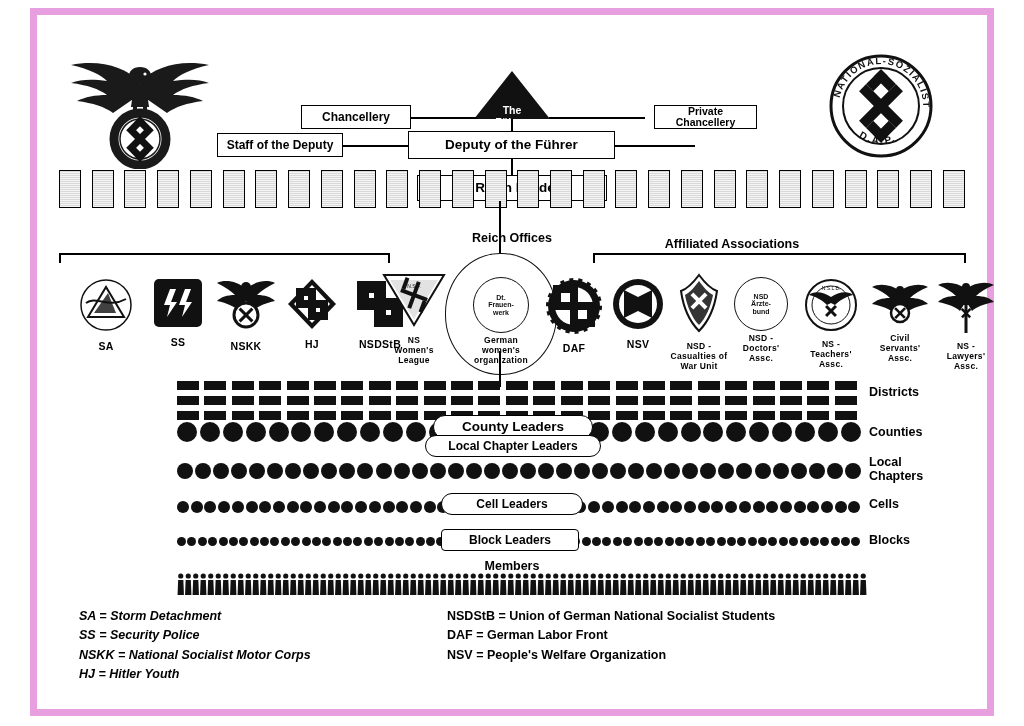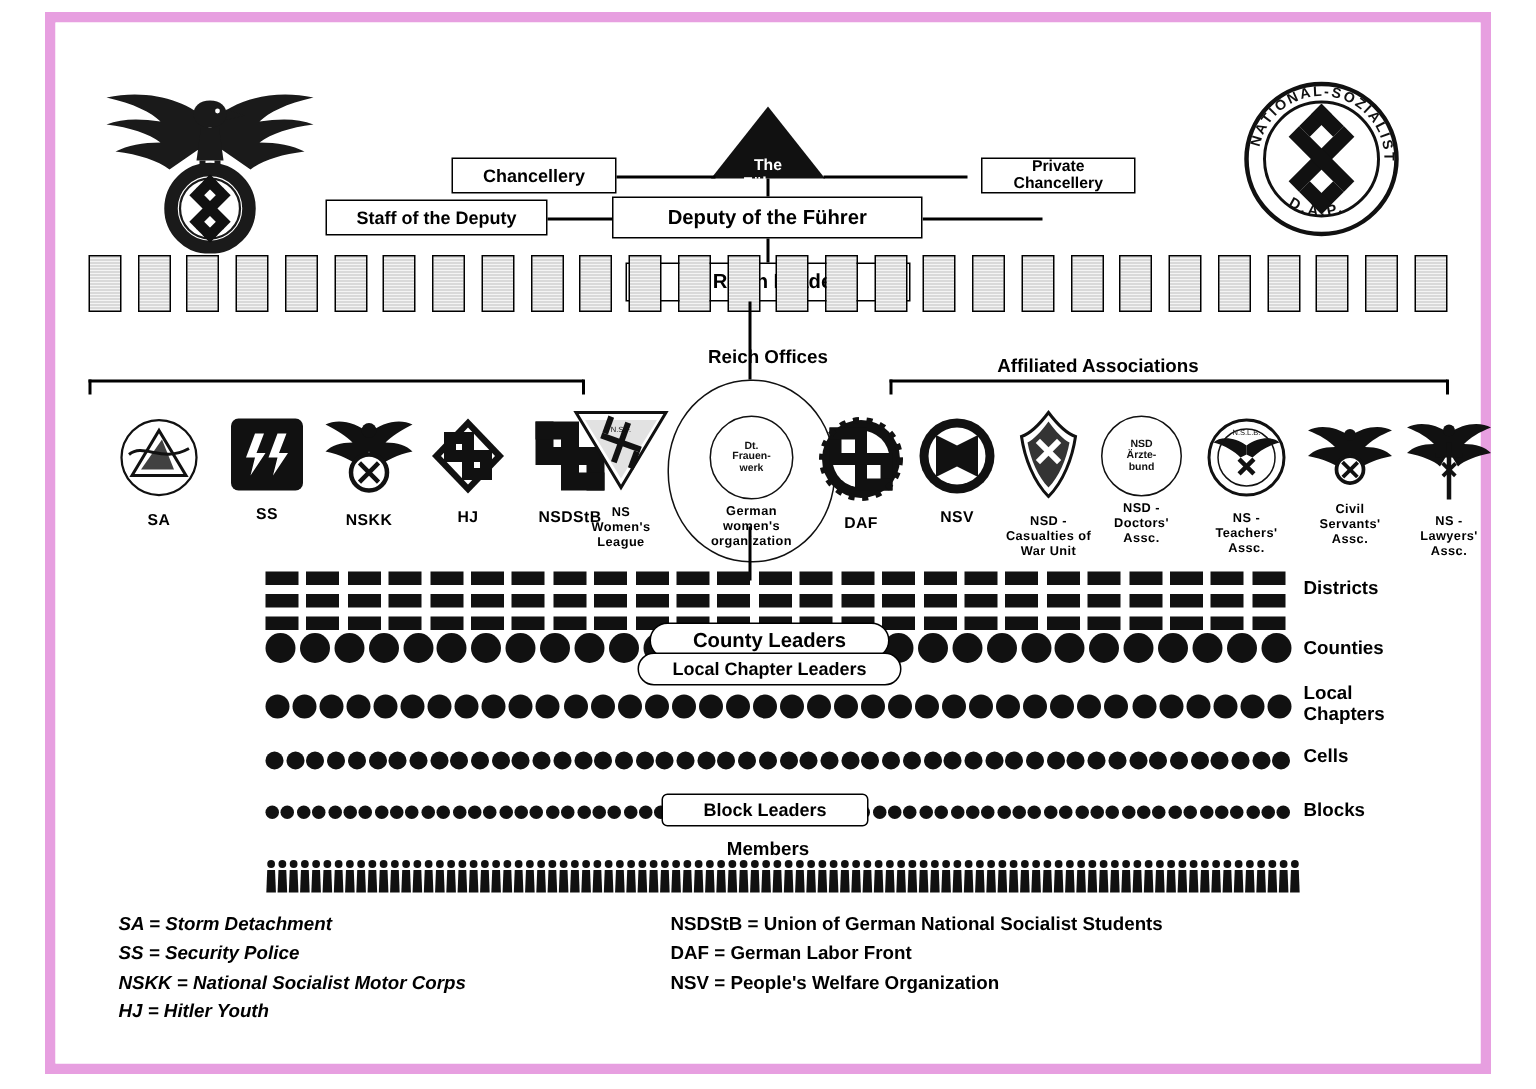"Staff of the Deputy" div.abs { width: 148px -> 126px }
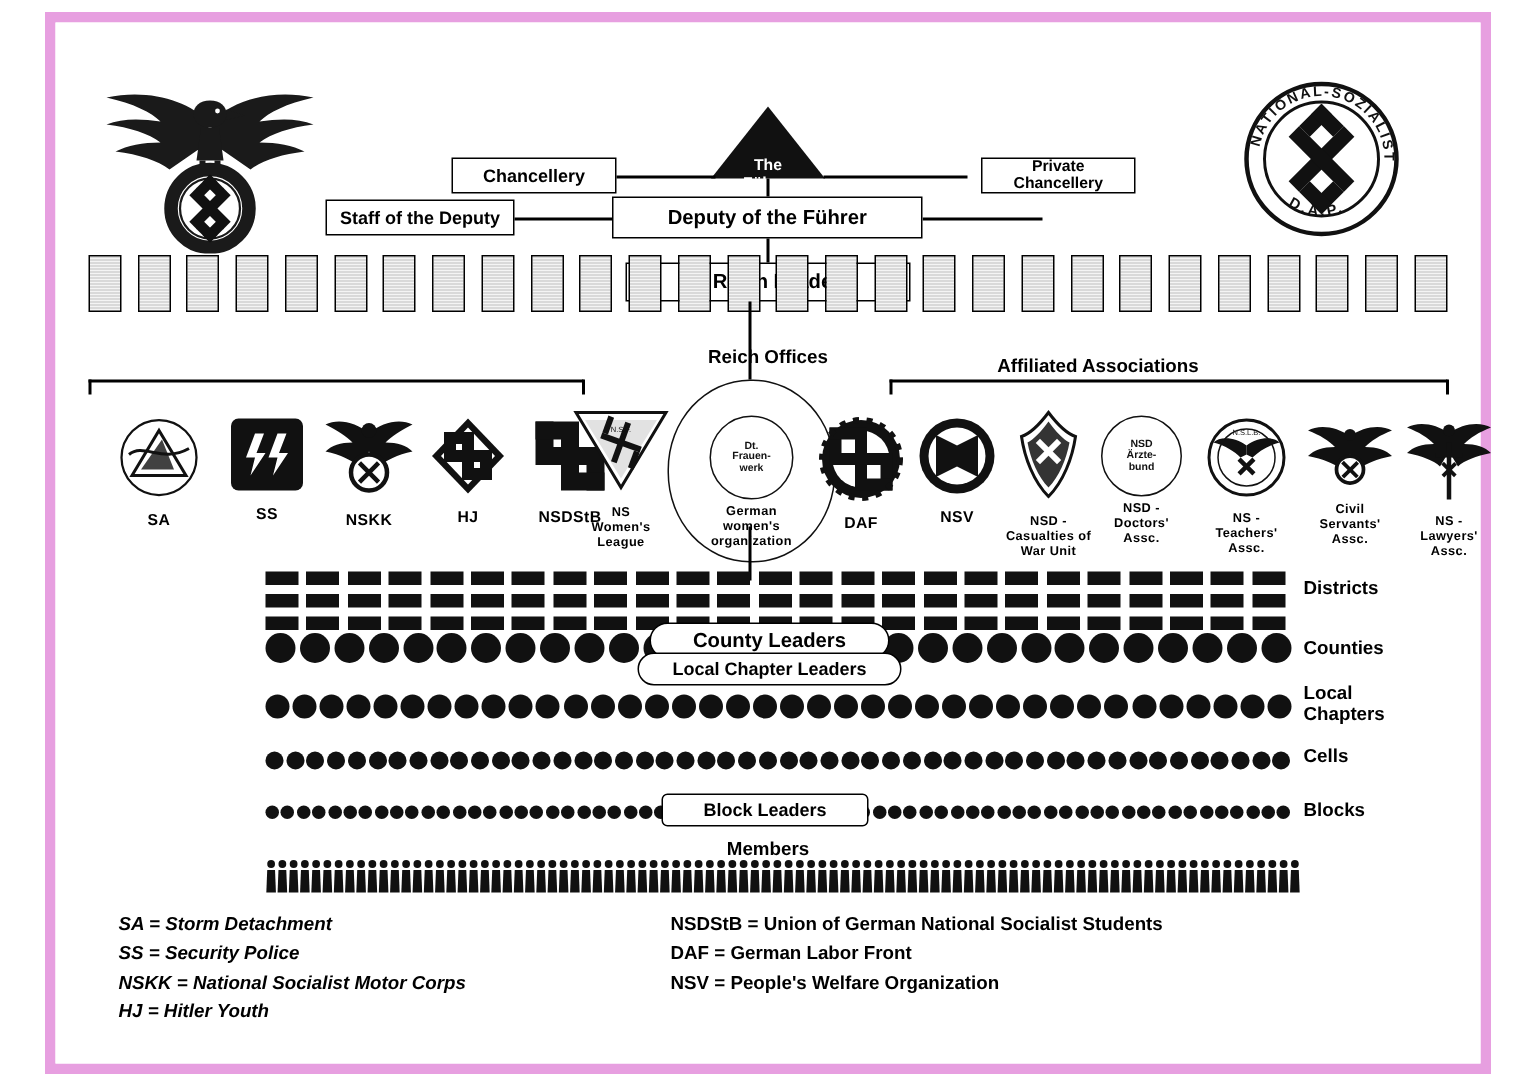"Cell Leaders" div.abs { html: none -> <div>Cell Leaders</div> }
